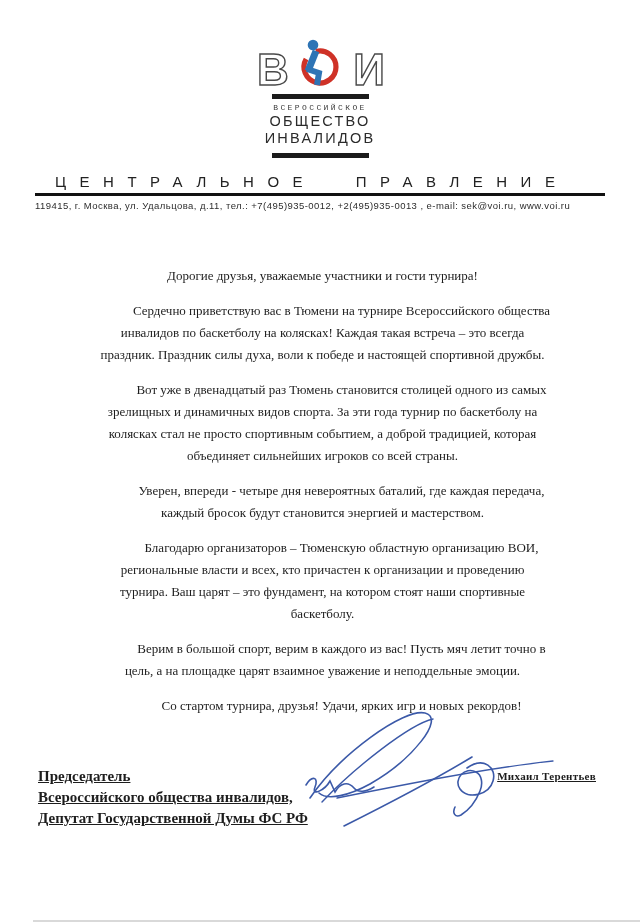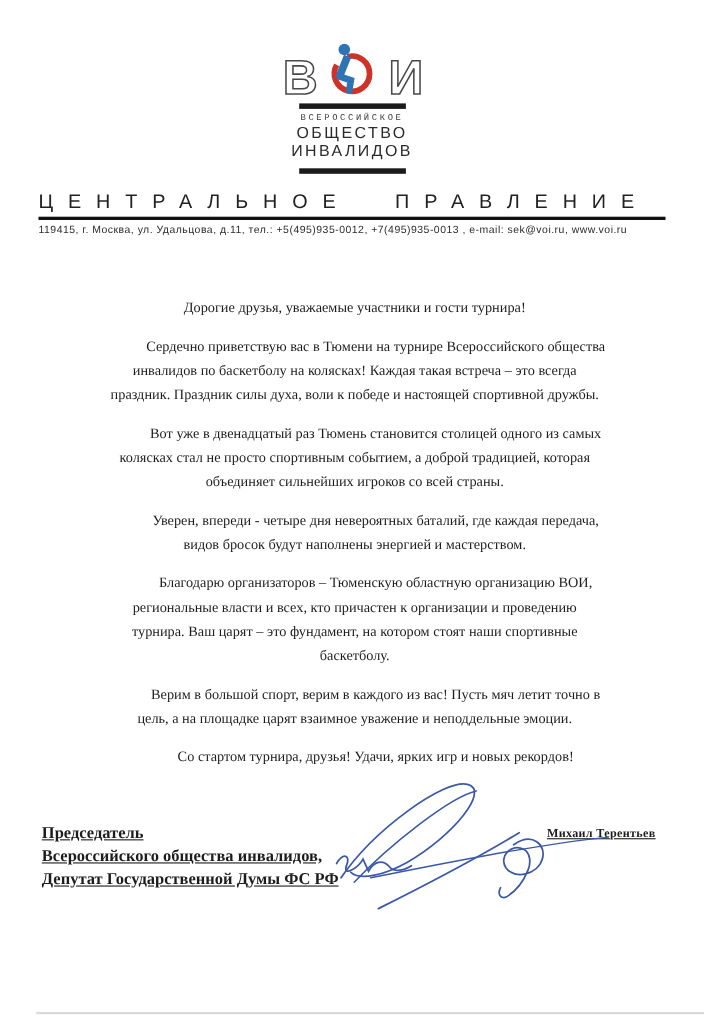"ЦЕНТРАЛЬНОЕ ПРАВЛЕНИЕ" .head-title { font-size: 18px -> 15px; margin-left: none -> 20px }
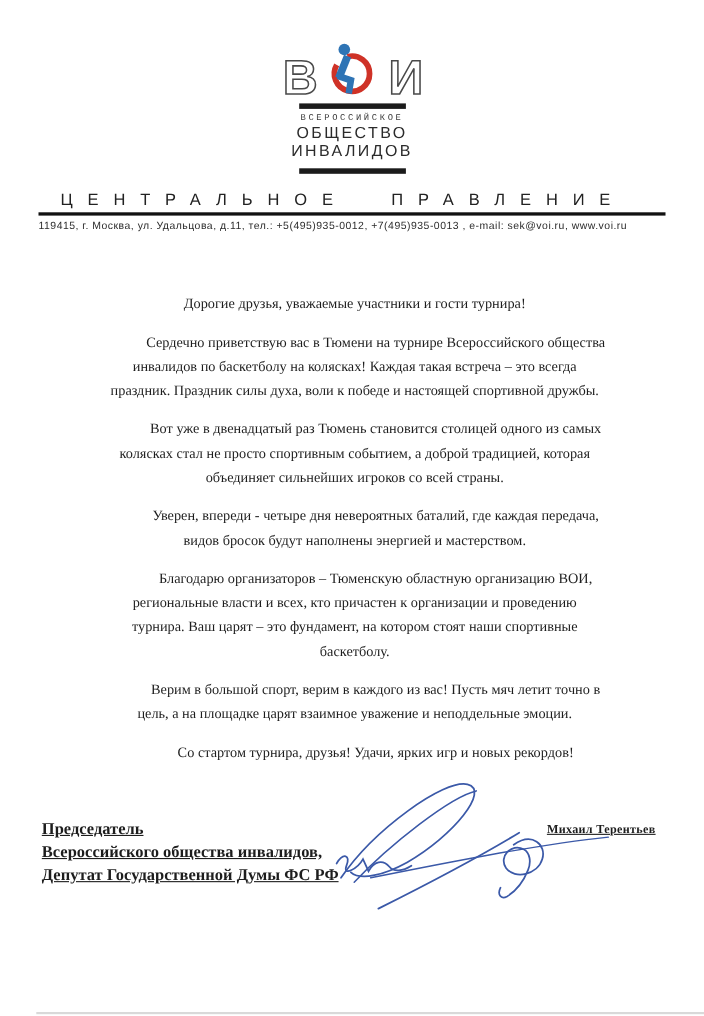"119415, г. Москва, ул. Удальцова," div.head-address { text: +5(495)935-0012, +7 -> +7(495)935-0012, +2 }
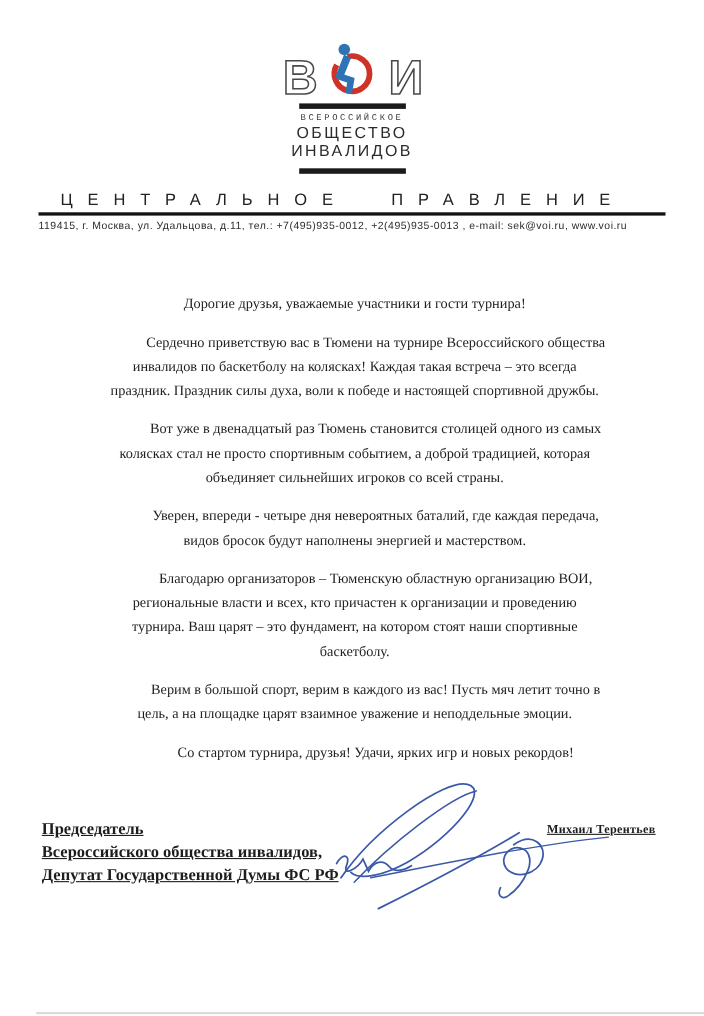"зрелищных и динамичных видов спорта." div { html: none -> <div>зрелищных и динамичных видов спорта. За эти года турнир по баскетболу на</div> }
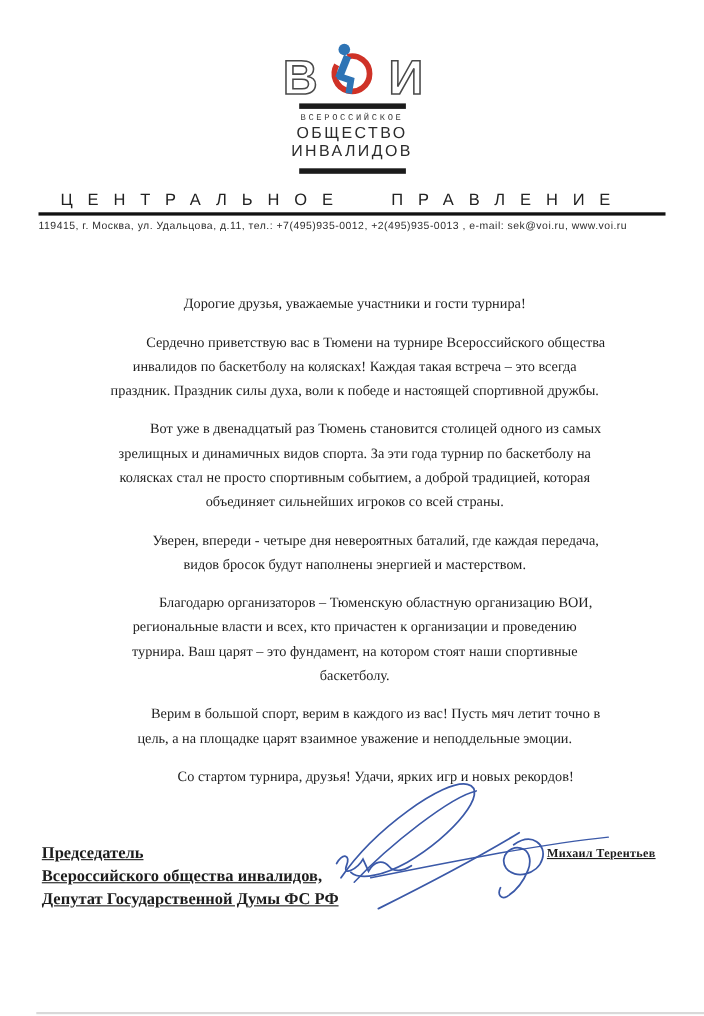"видов бросок будут наполнены энергией" div { text: видов бросок будут наполнены -> каждый бросок будут становится }
